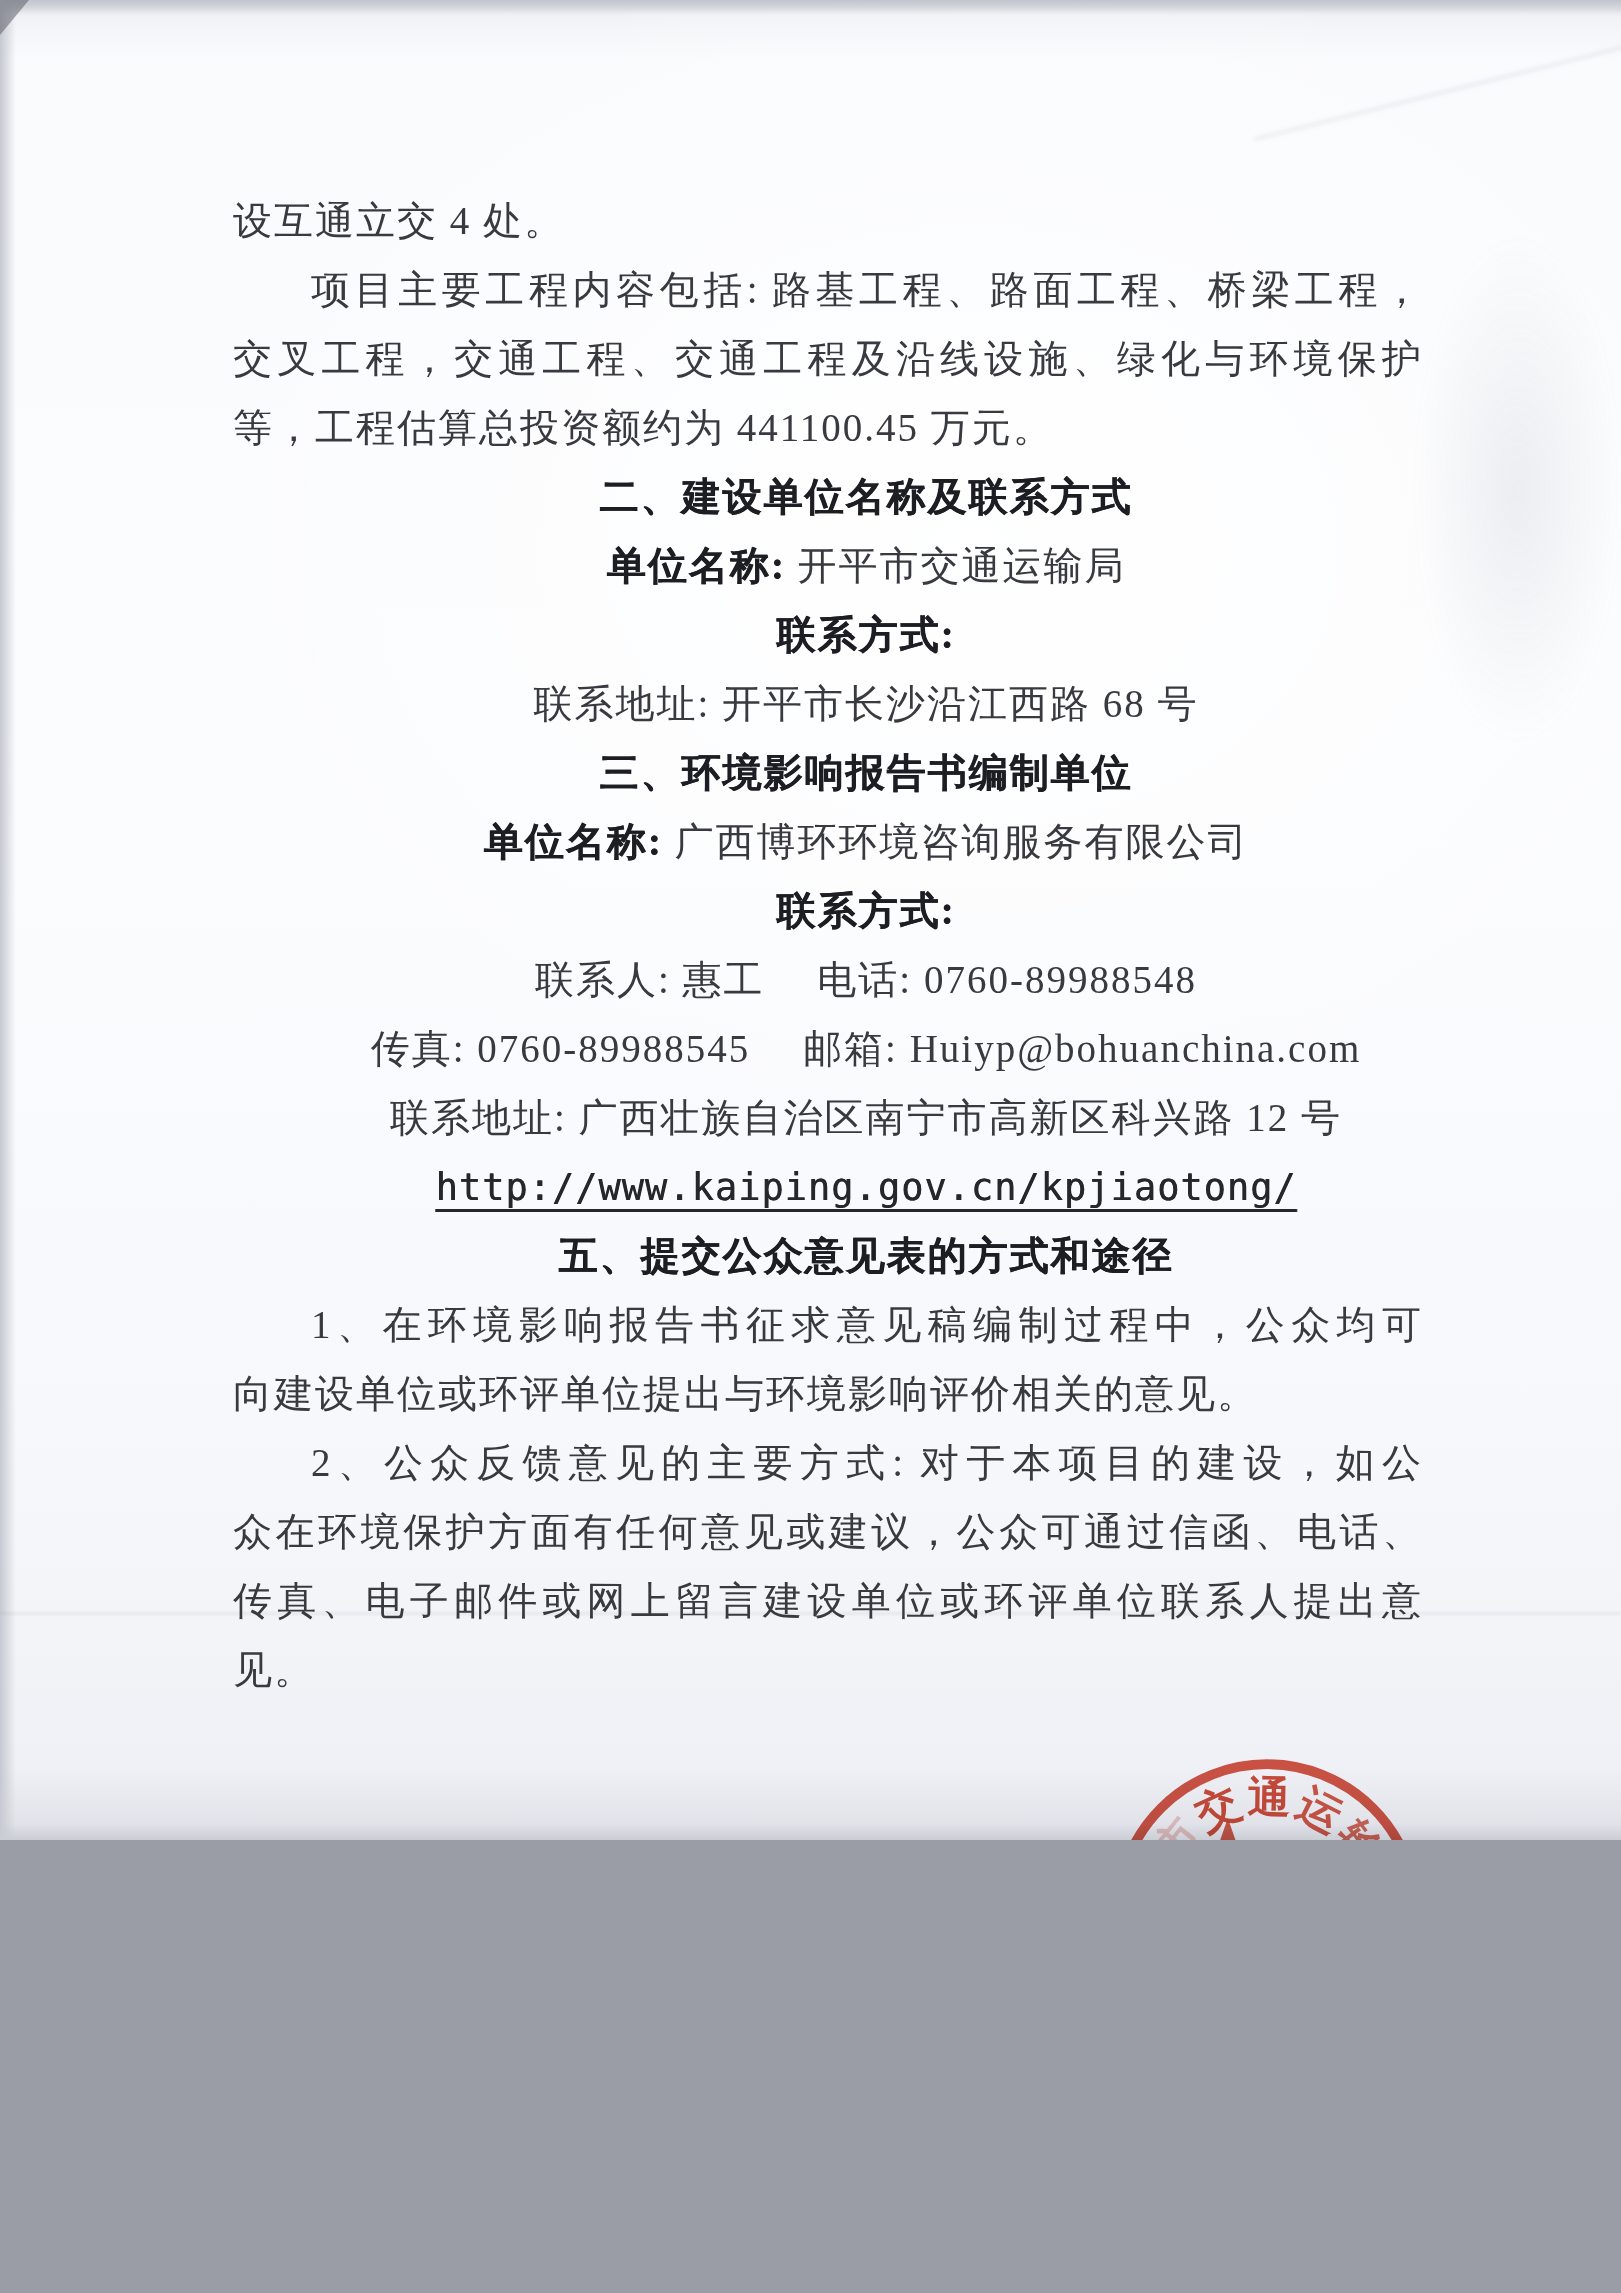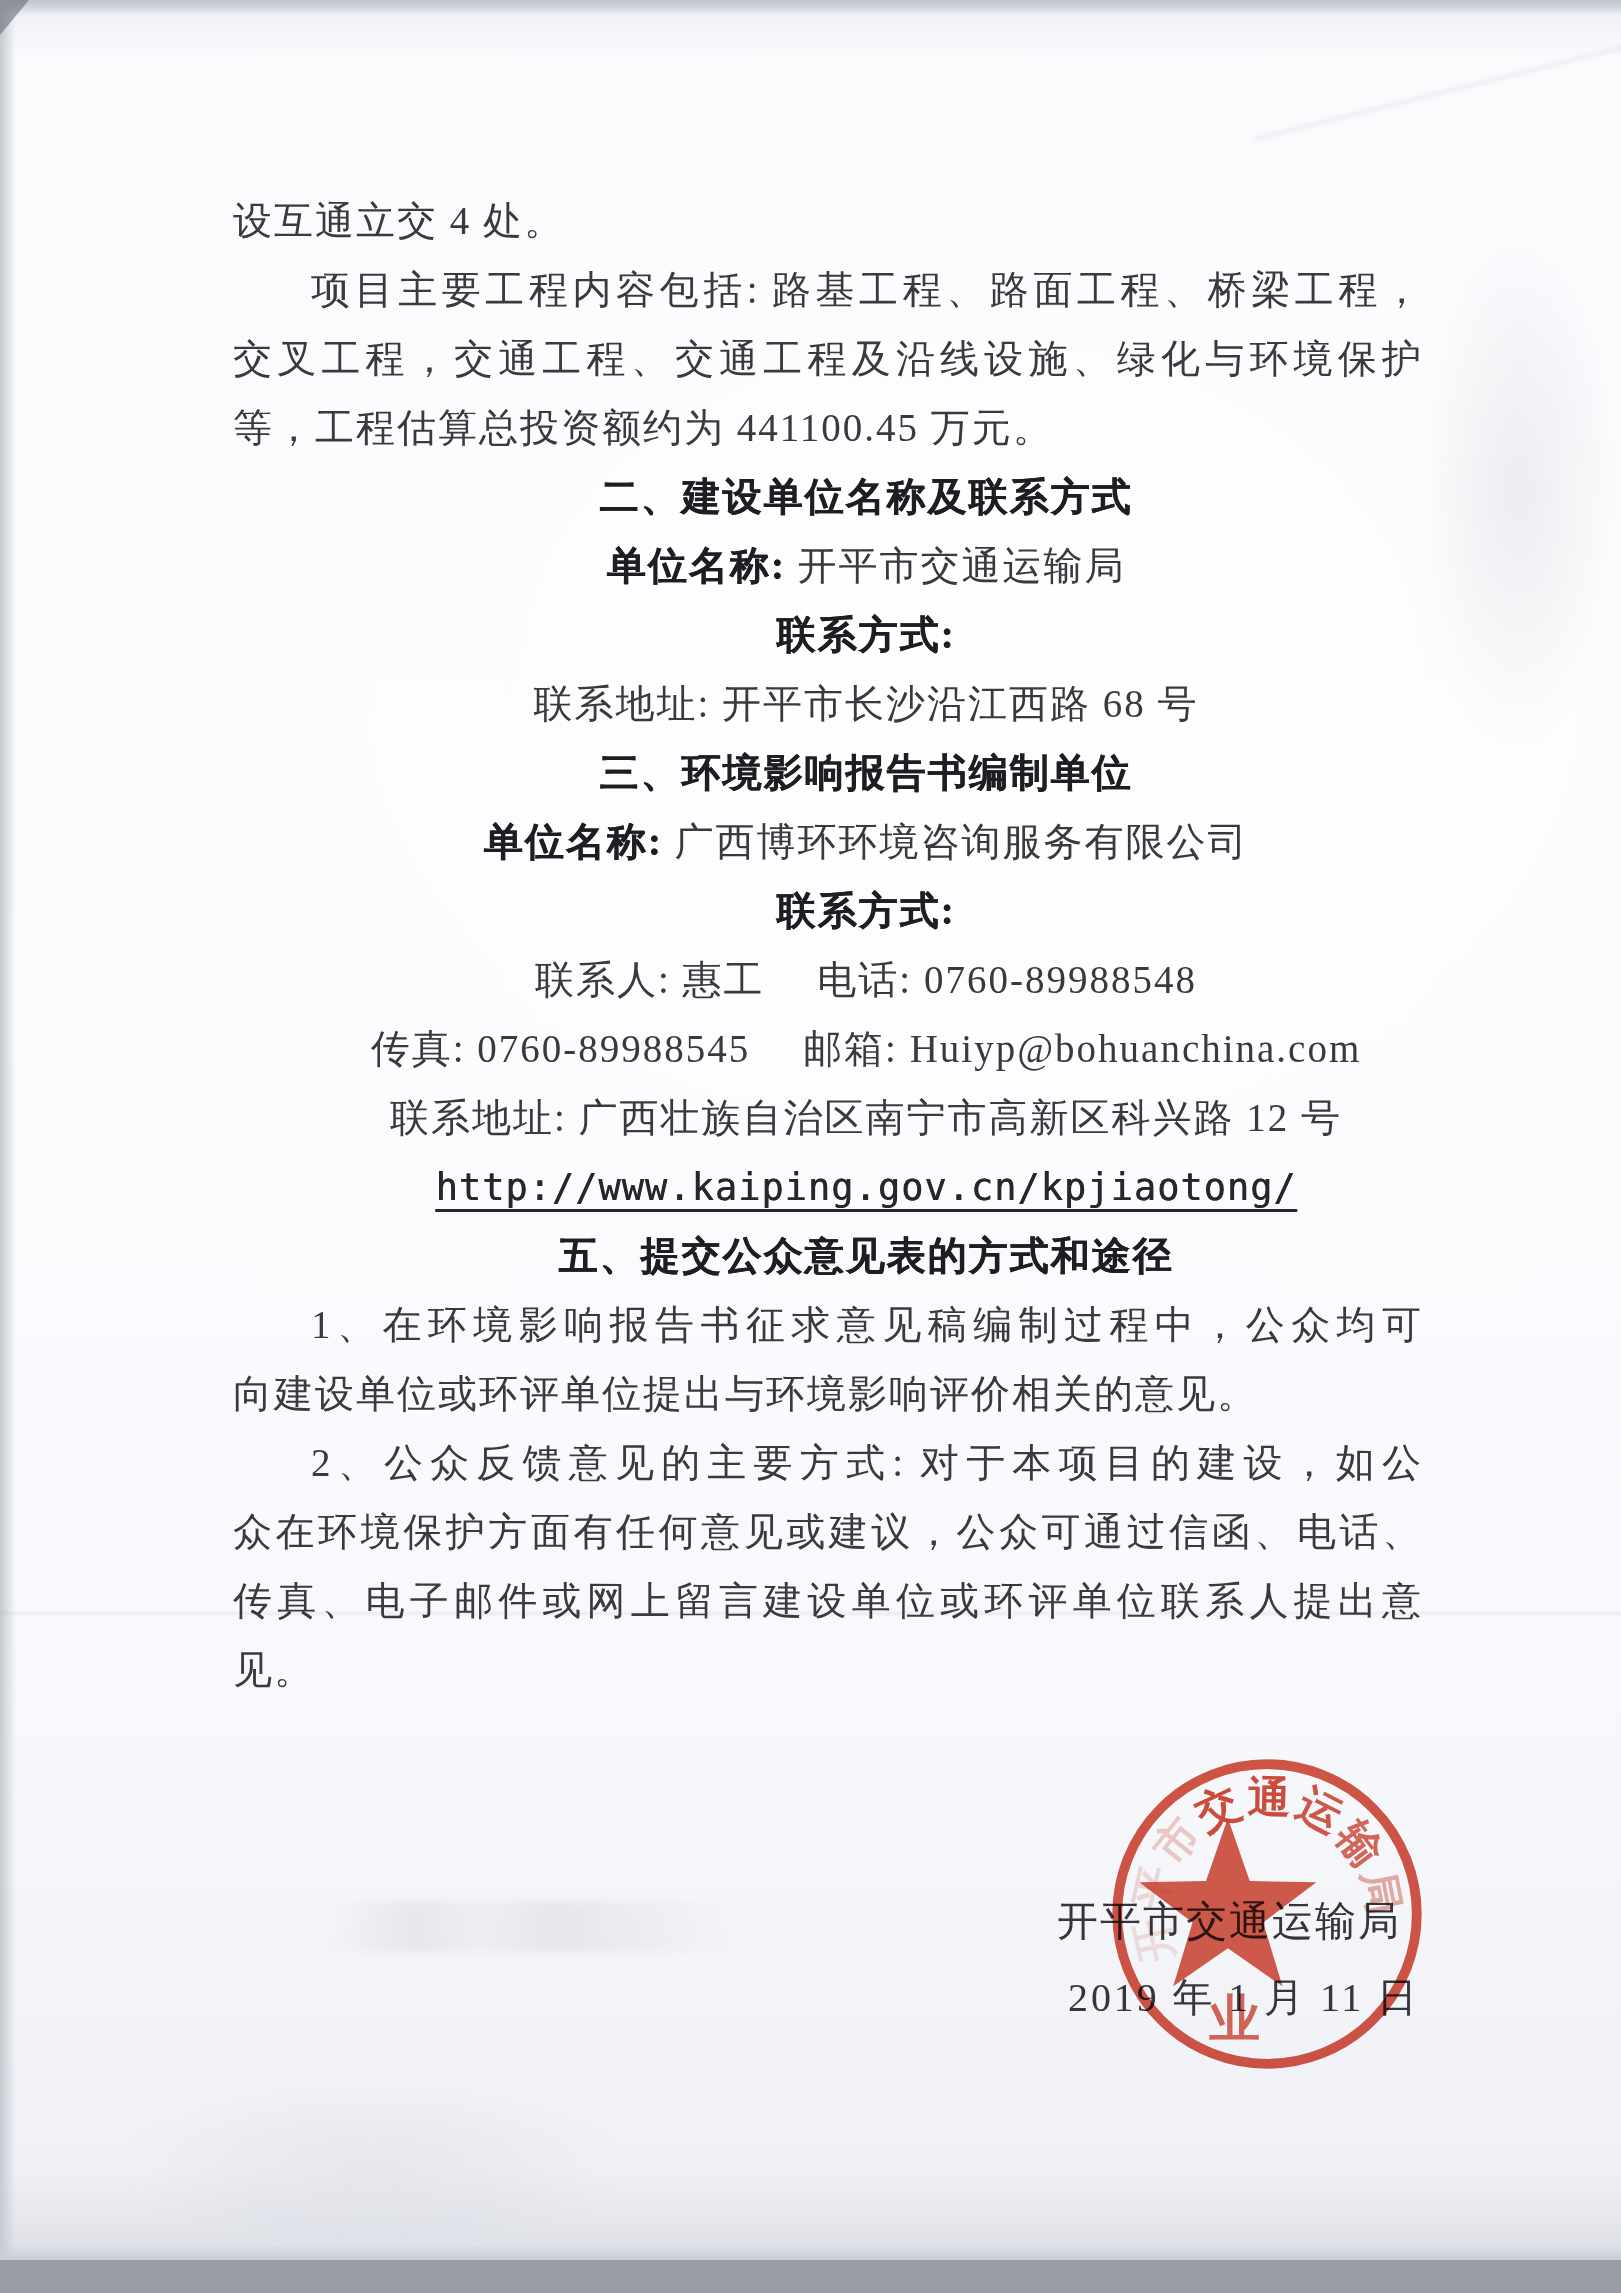"设互通立交 4 处。" .page { height: 2260px -> 1840px }
